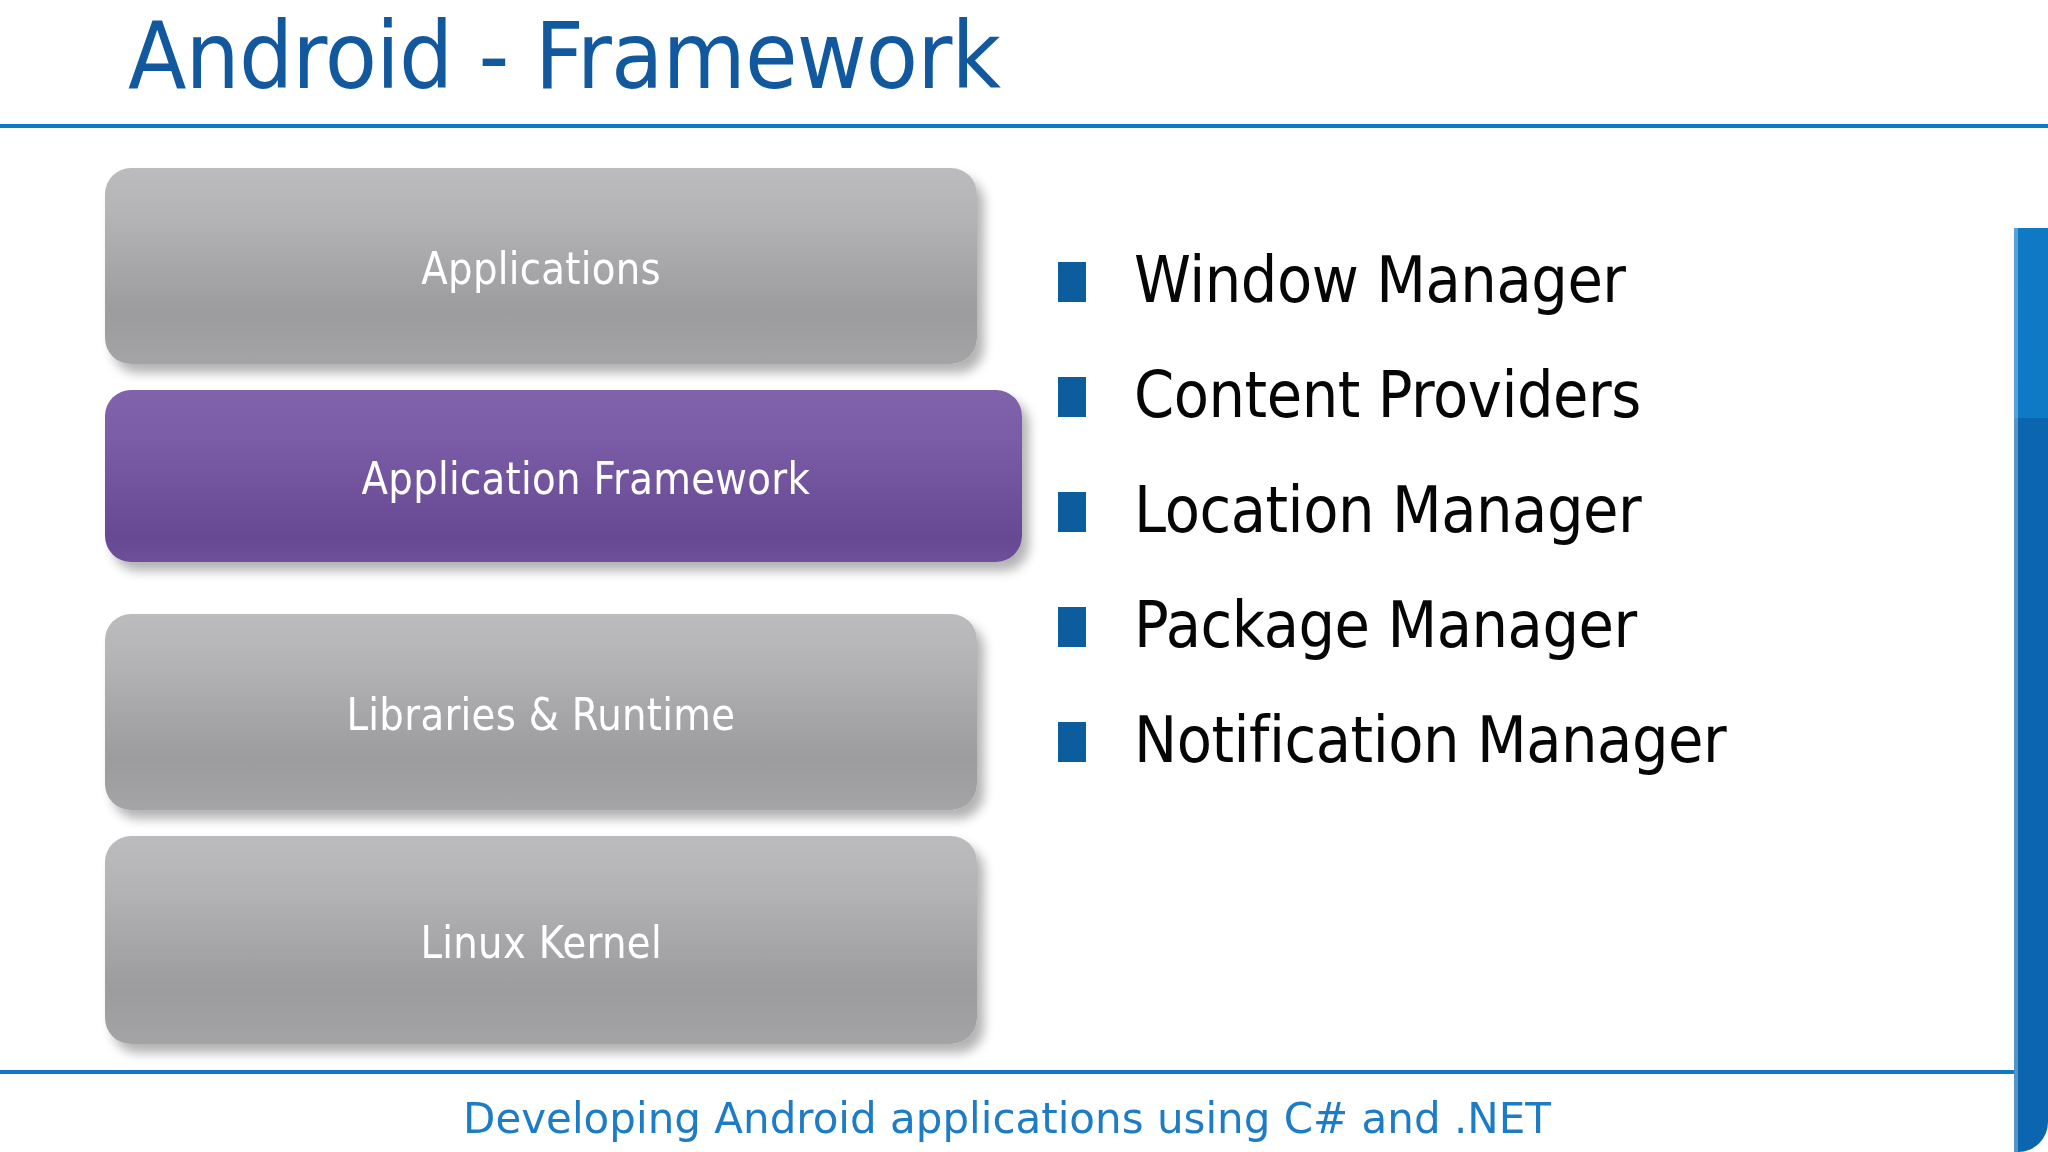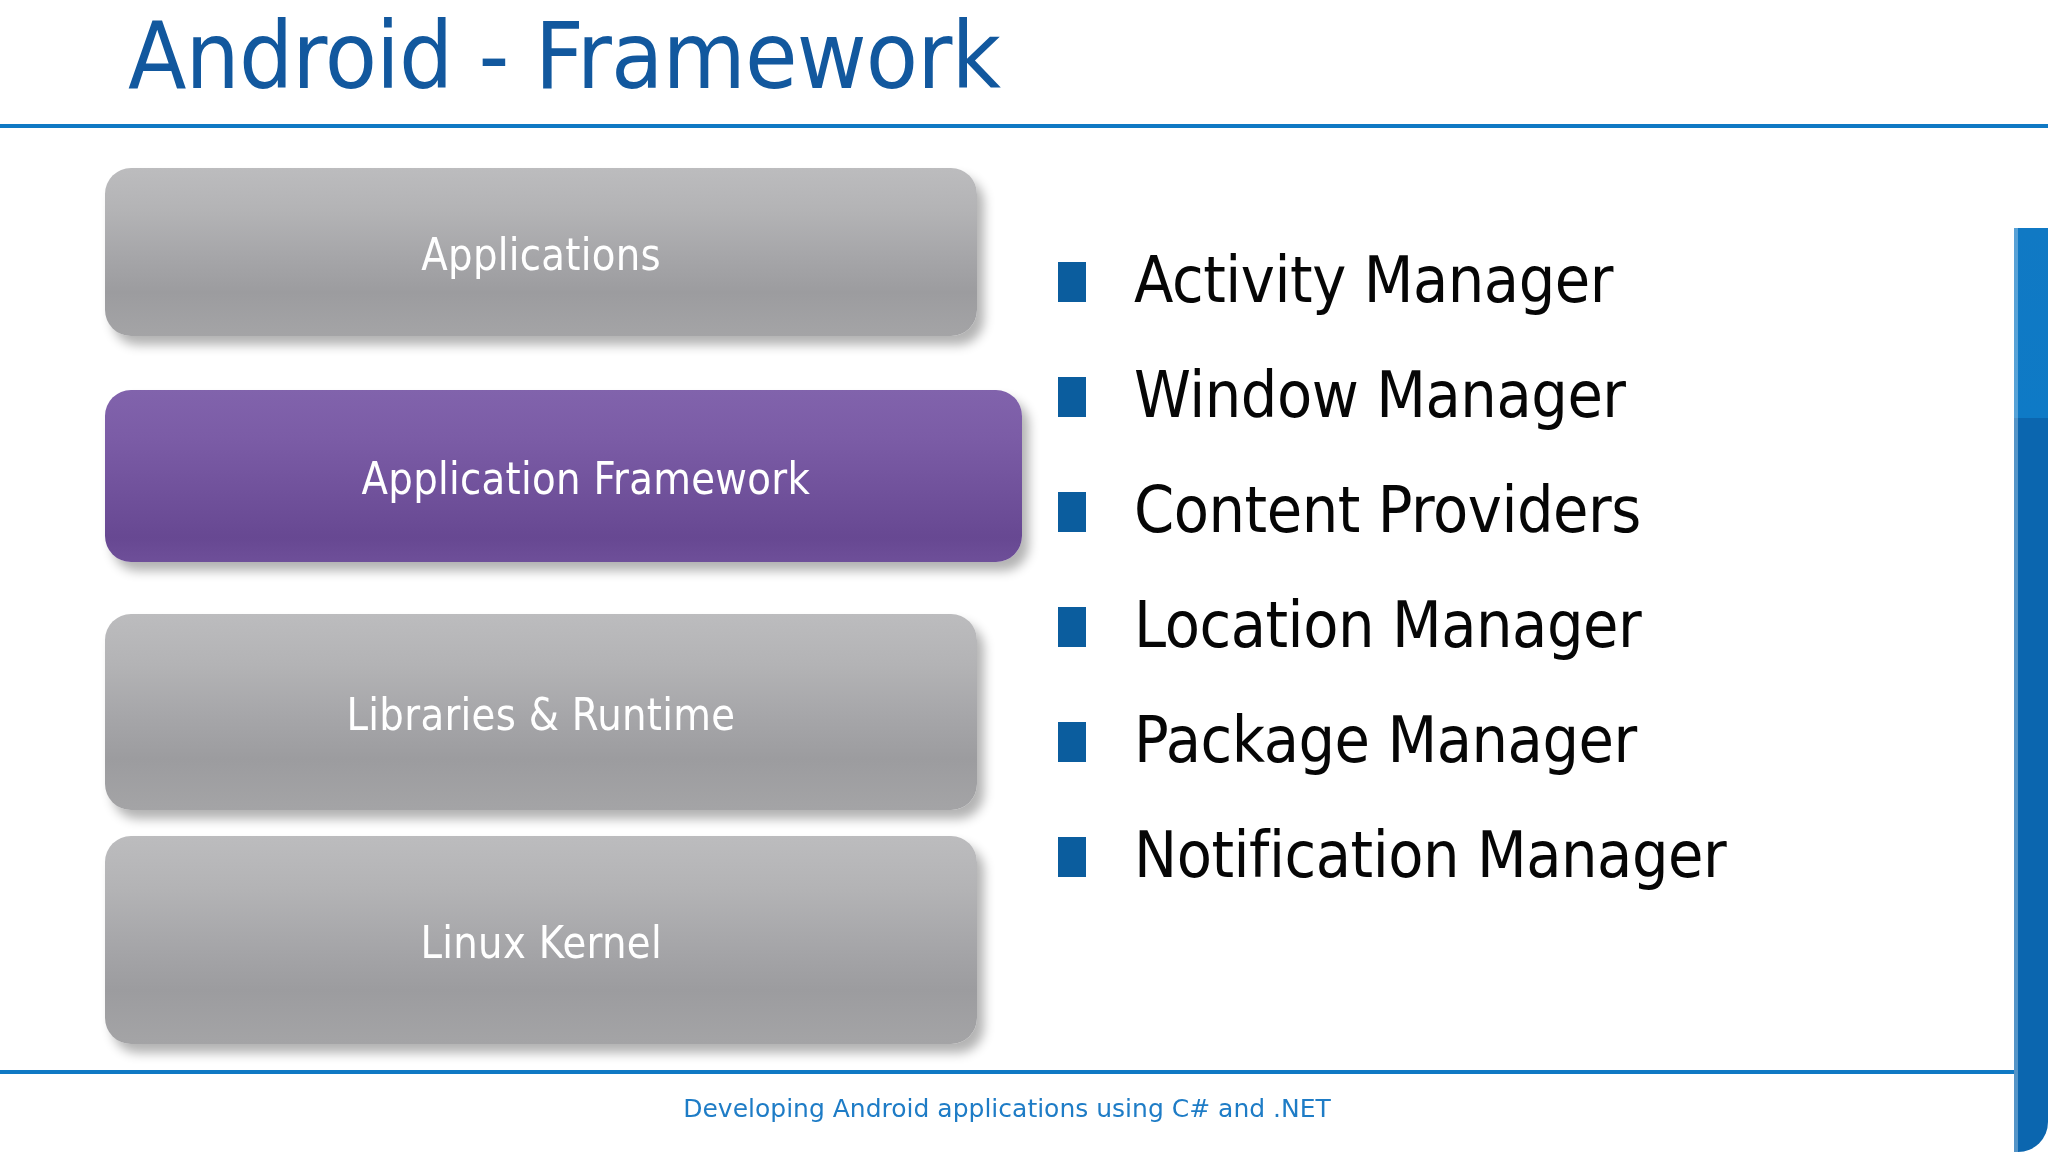"Applications" #box-0 { height: 168px -> 196px }
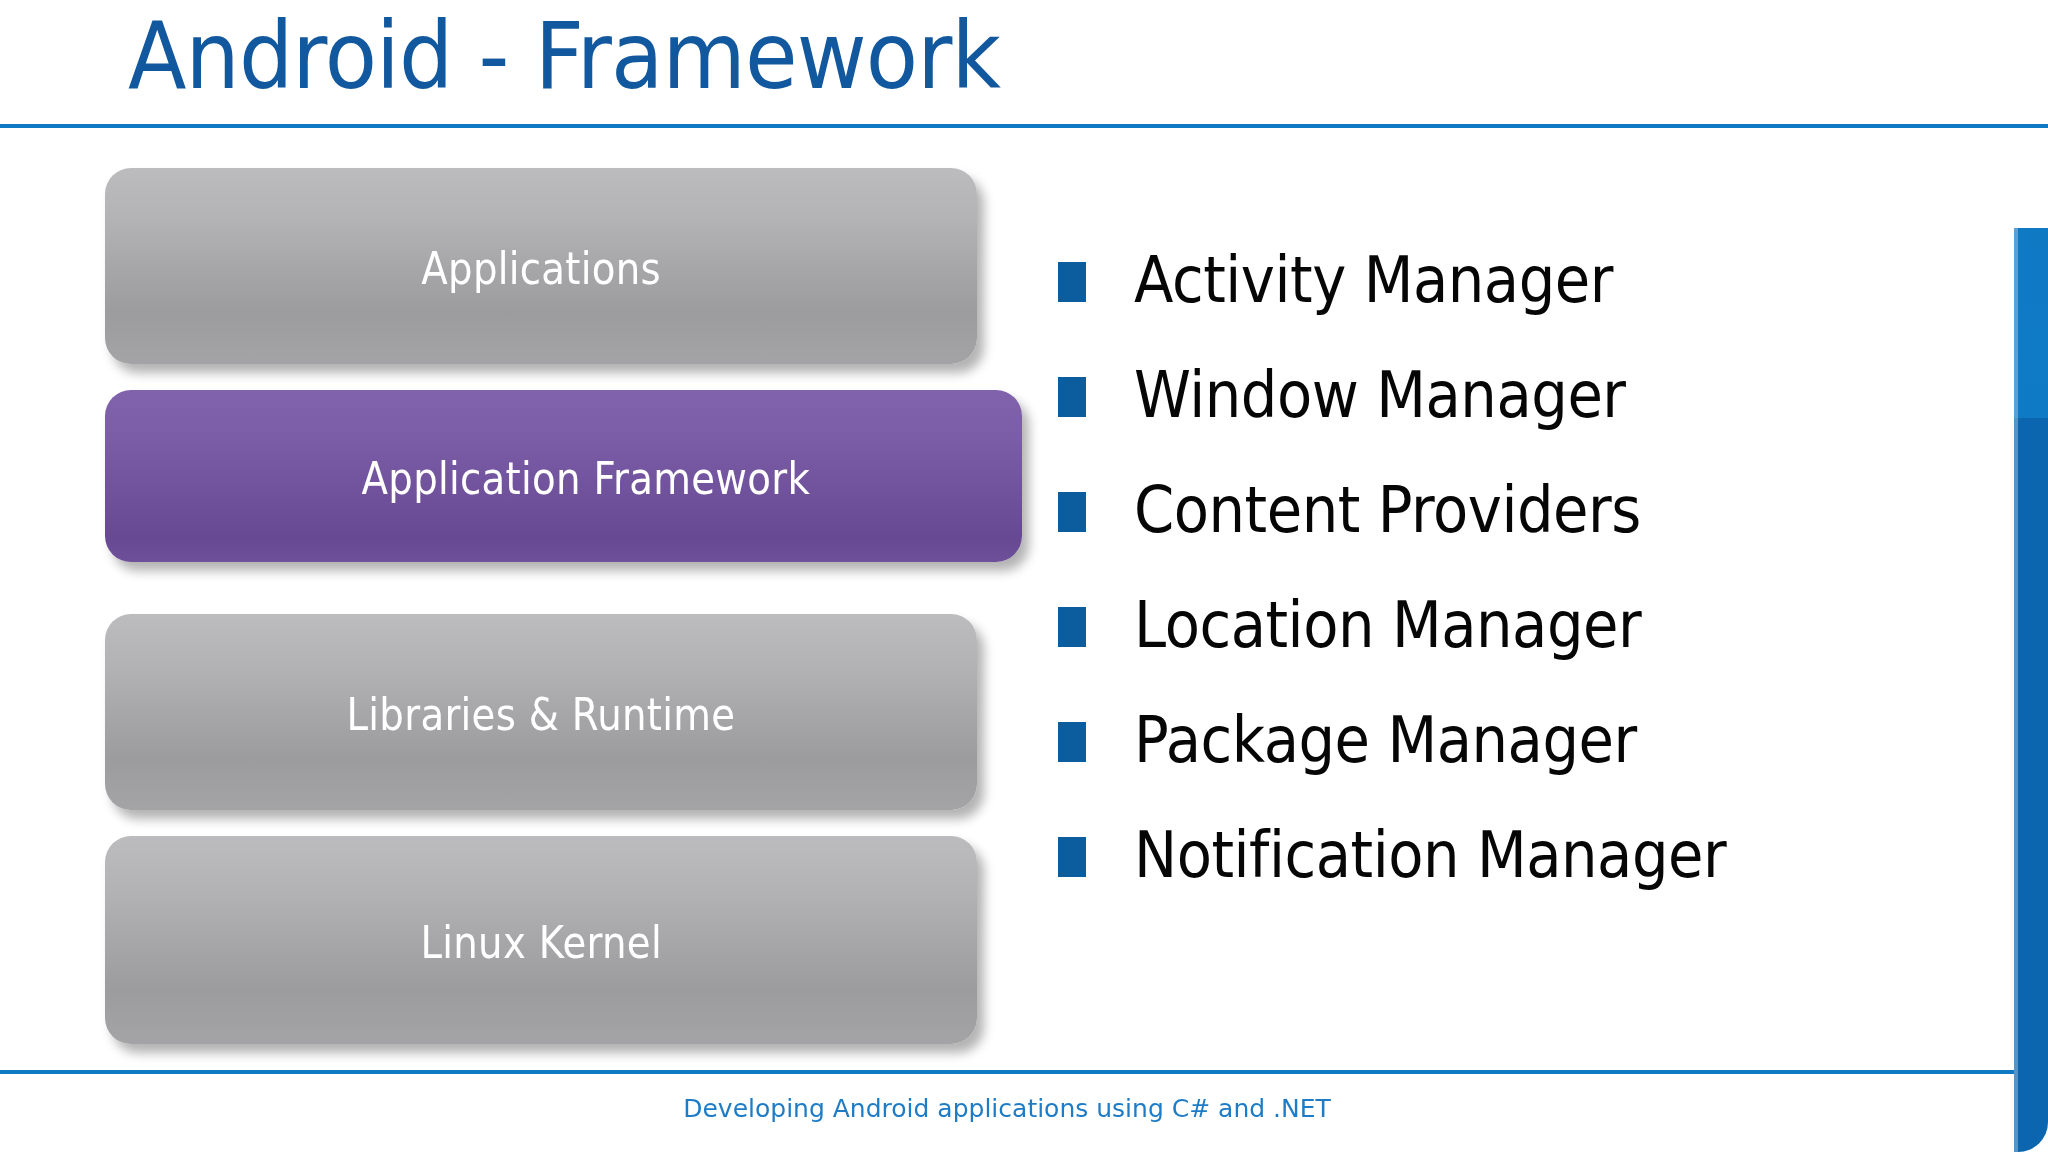"Activity Manager" div.bullet-row { html: <div> <span></span> <span>Activity Manager</span> </div> -> none }
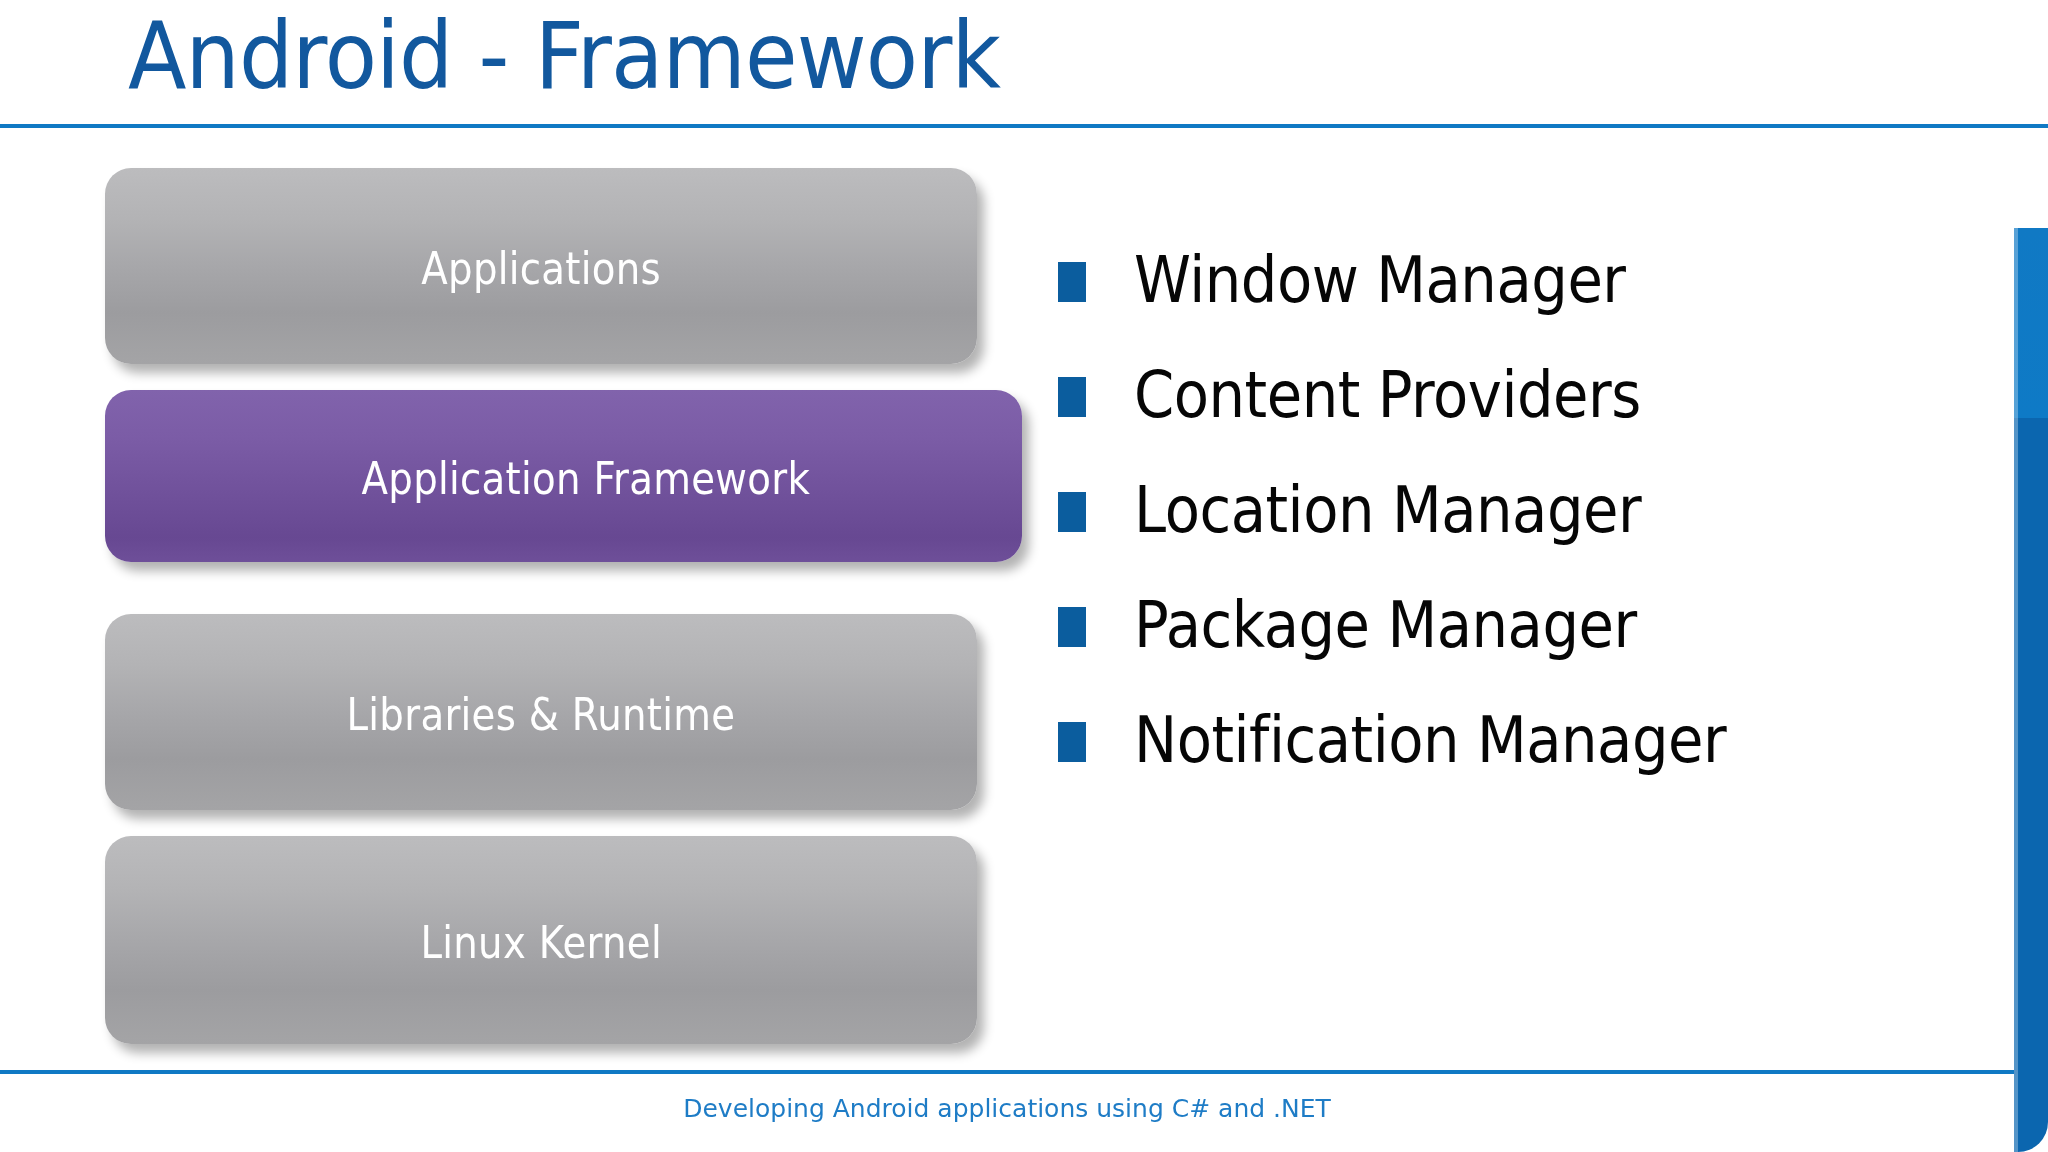"Developing Android applications using C#" #footer-text { font-size: 25px -> 42px }
